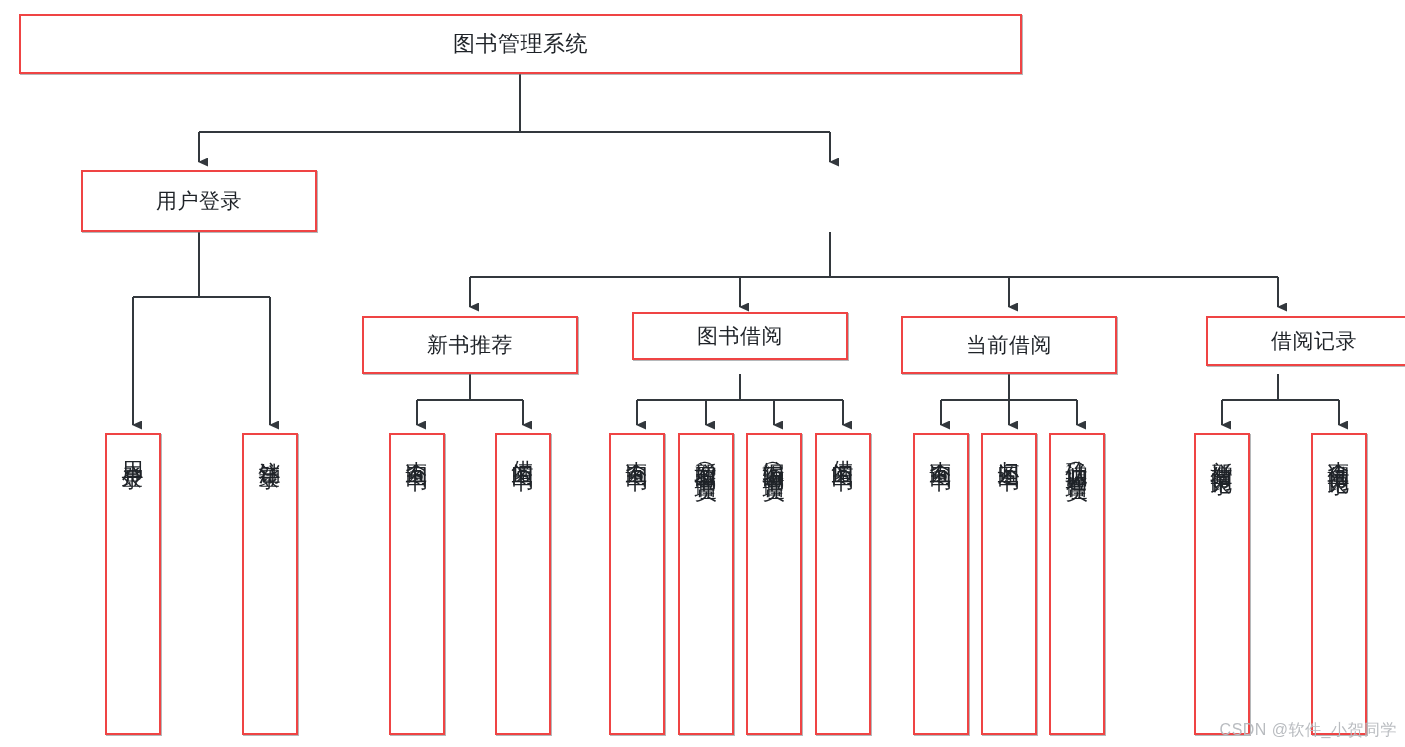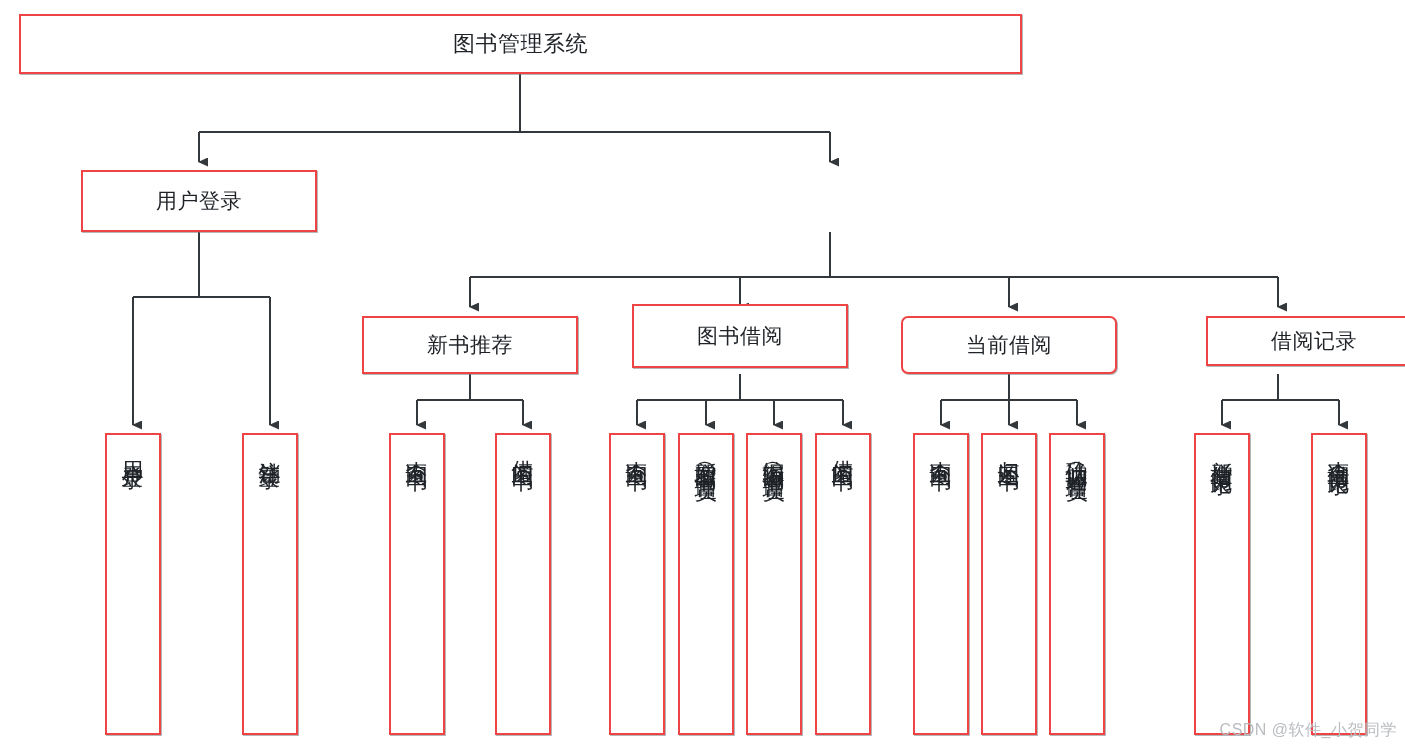"图书借阅" div.node { height: 64px -> 48px; top: 304px -> 312px }
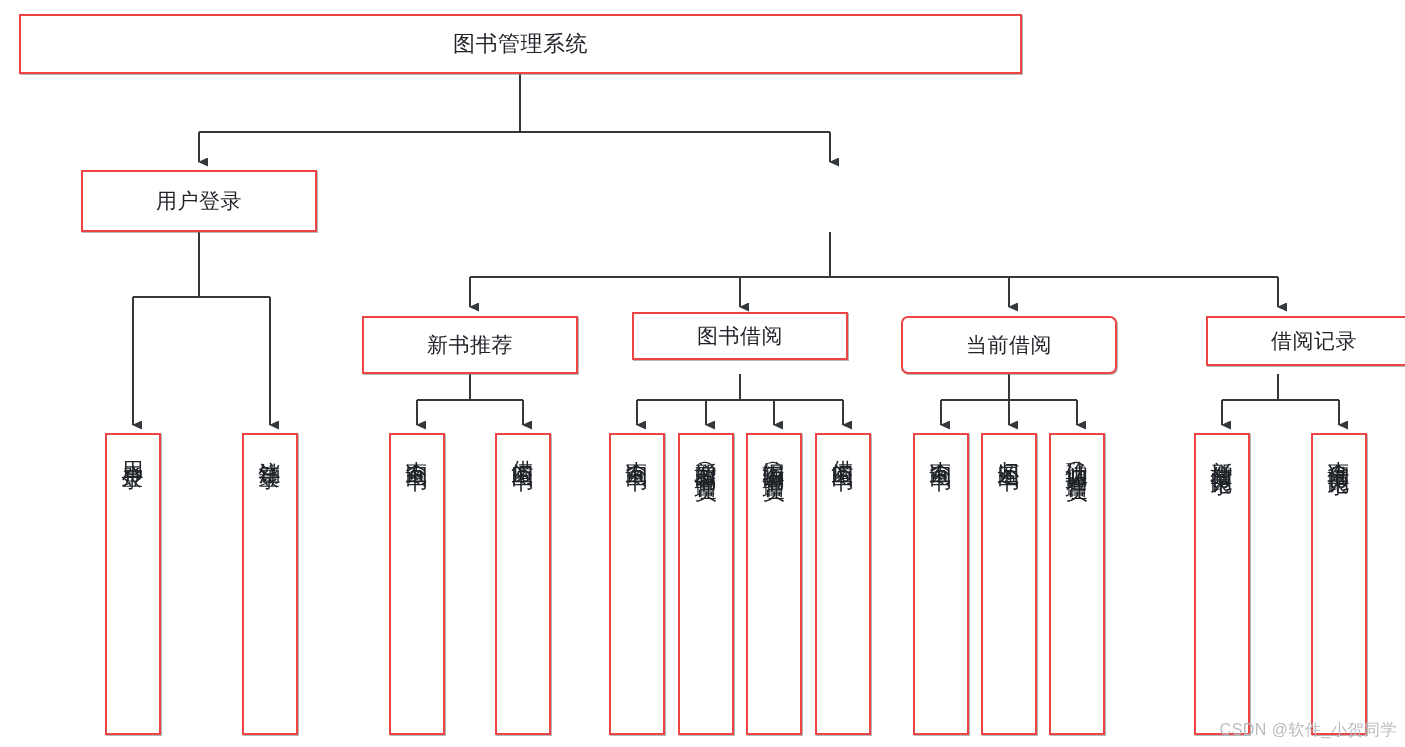"当前借阅" div.node { border-radius: 7px -> none }
